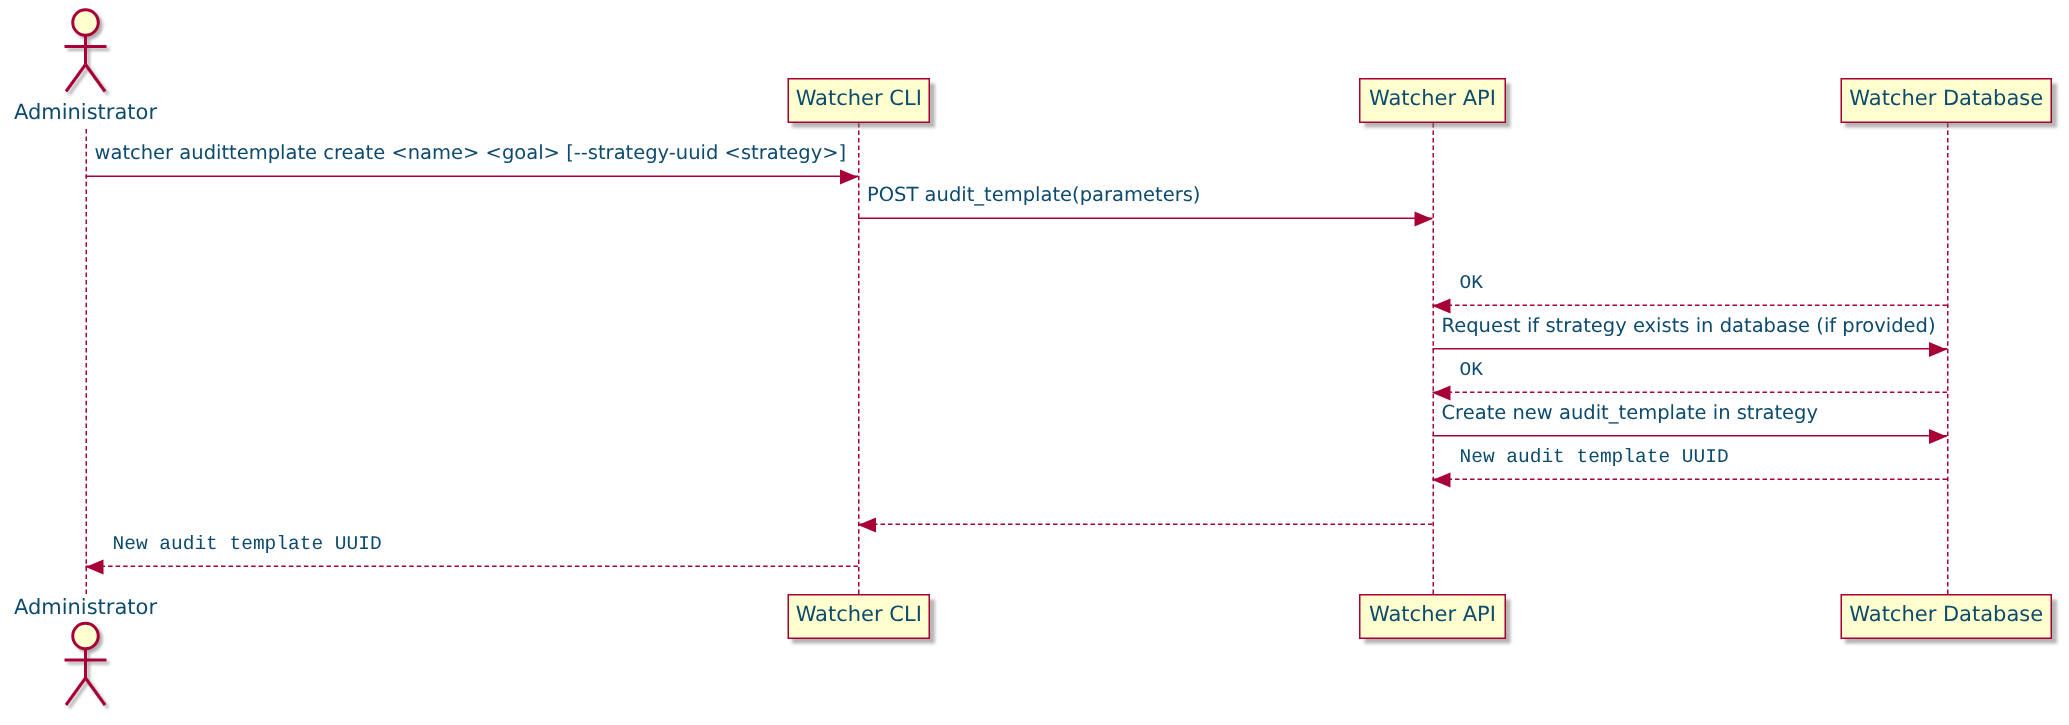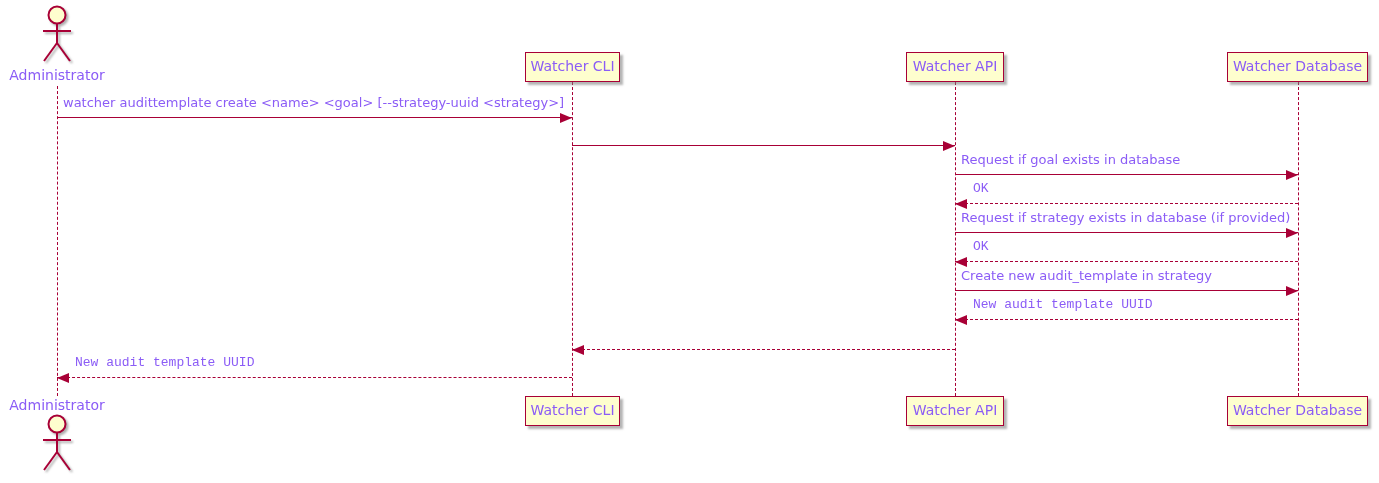"Administrator" #diagram { color: #8b5cf6 -> #0c4a6e }
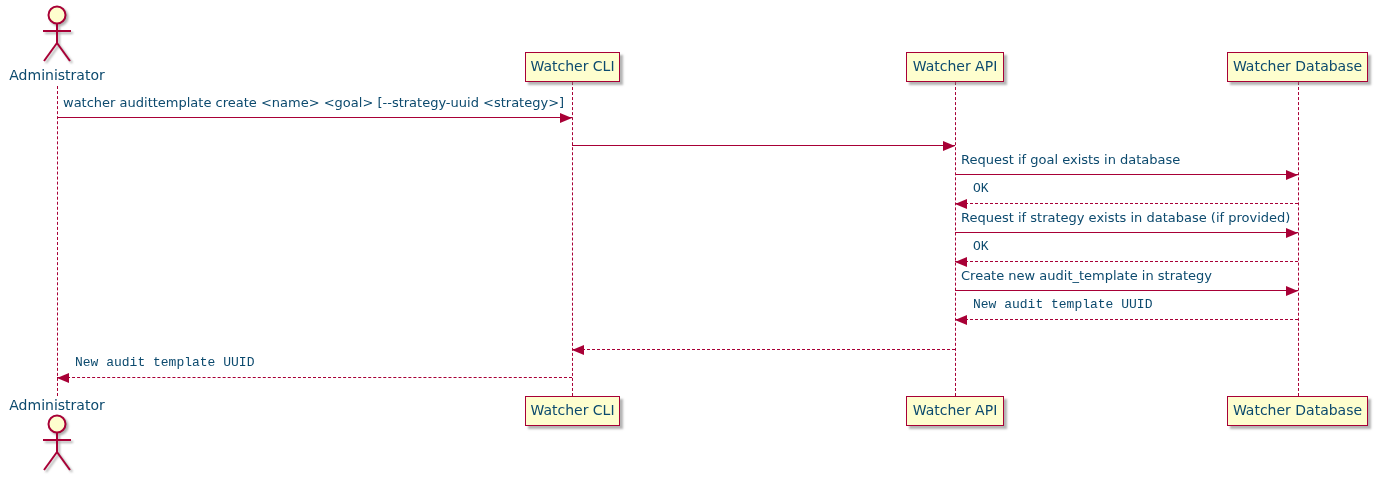"POST audit_template(parameters)" span.msg-label { html: none -> <span>POST audit_template(parameters)</span> }
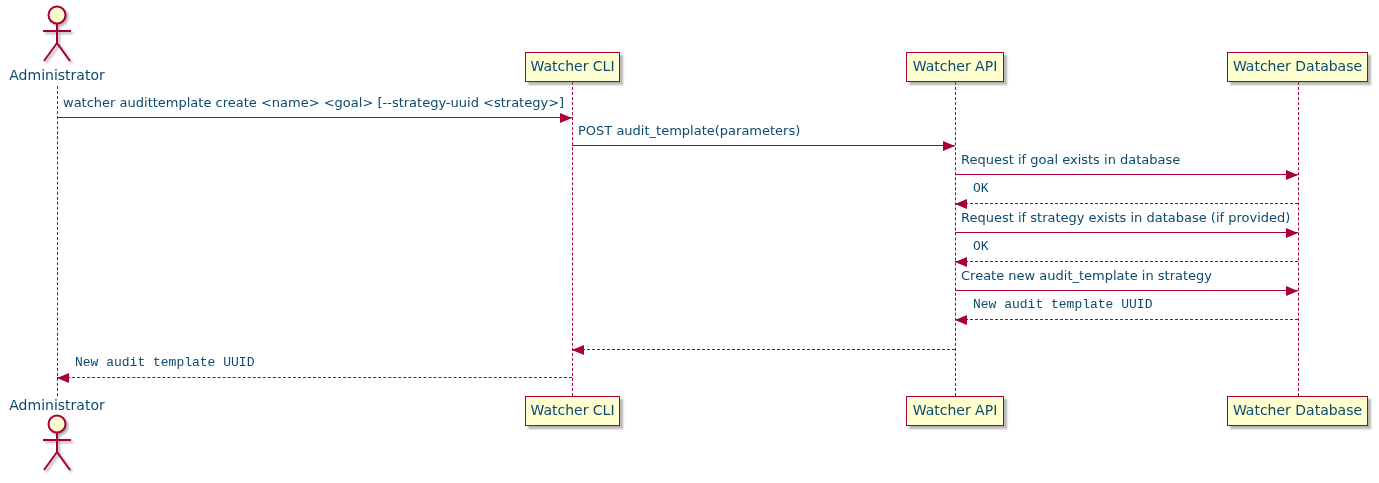"Request if goal exists in" div.msg { html: <div> <span>Request if goal exists in database</span> <div></div> <div></div> </div> -> none }
